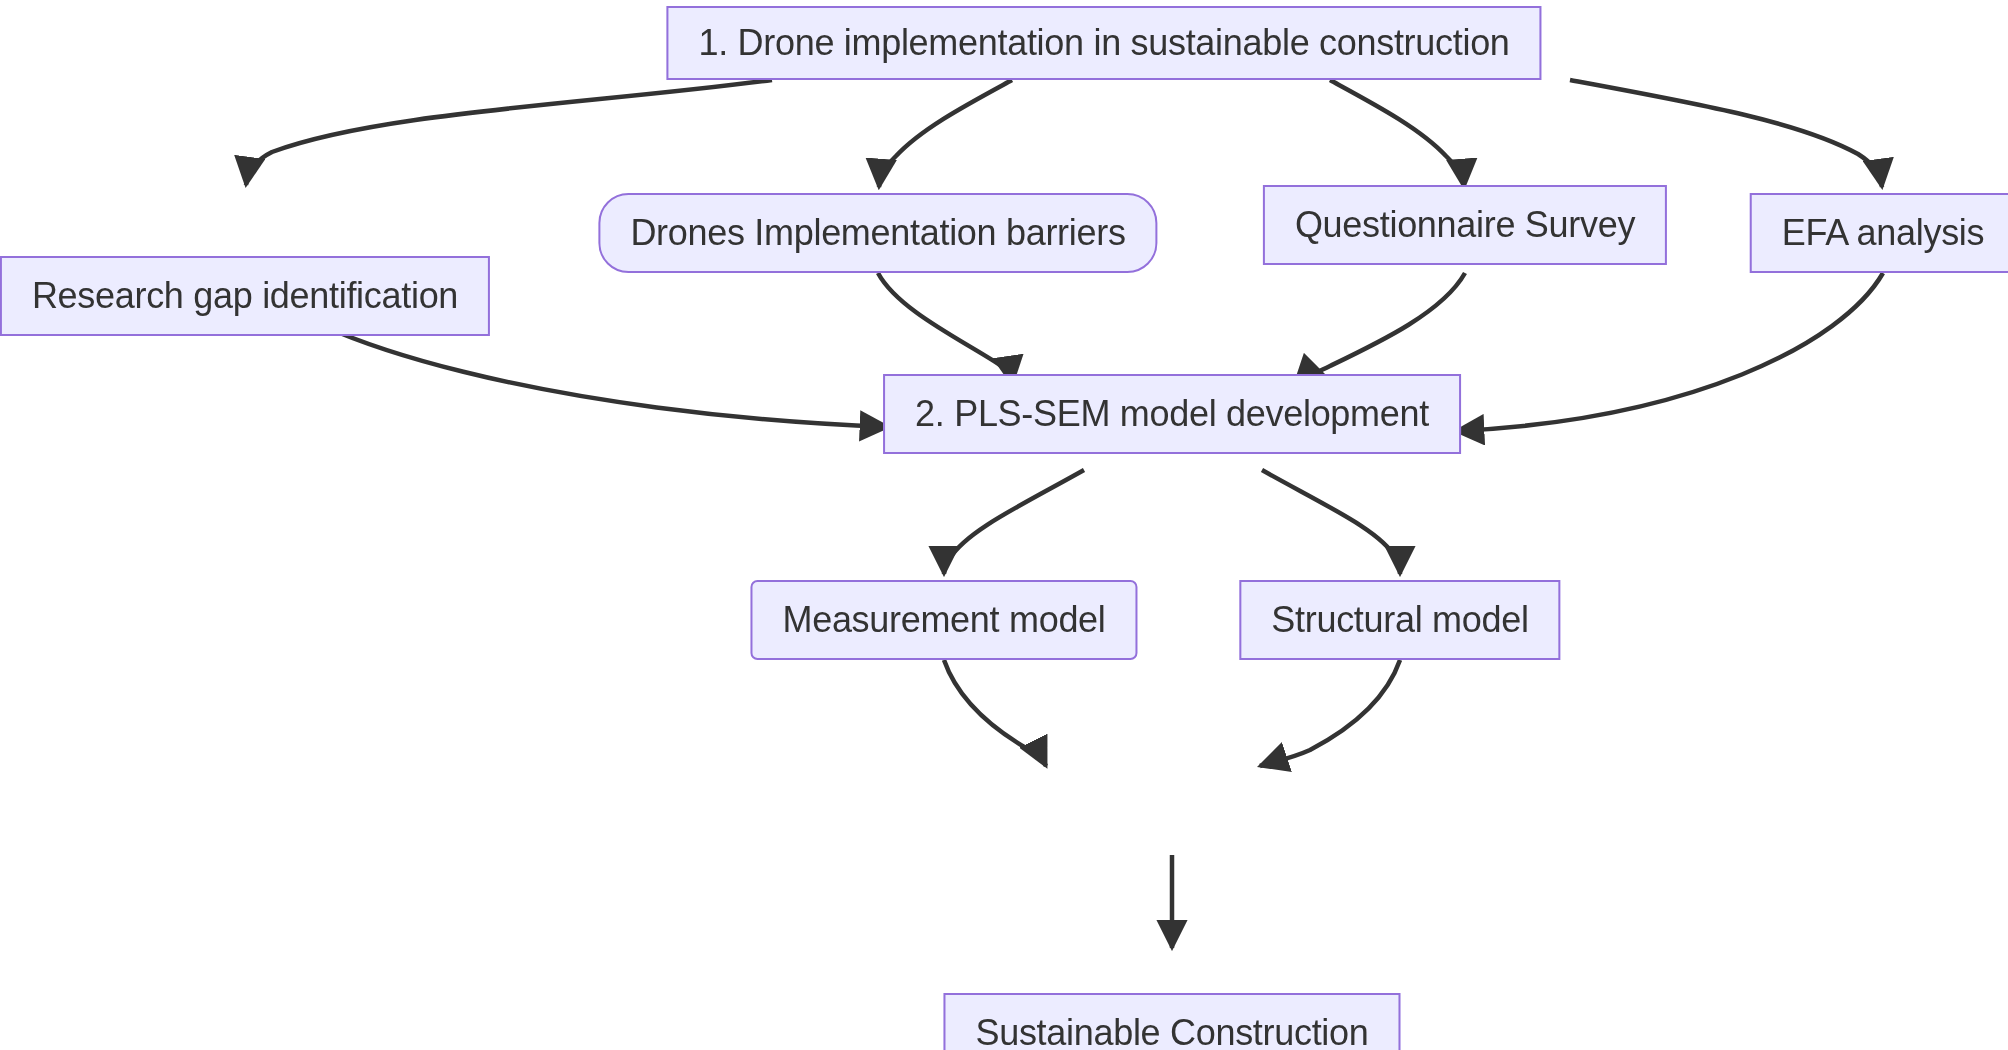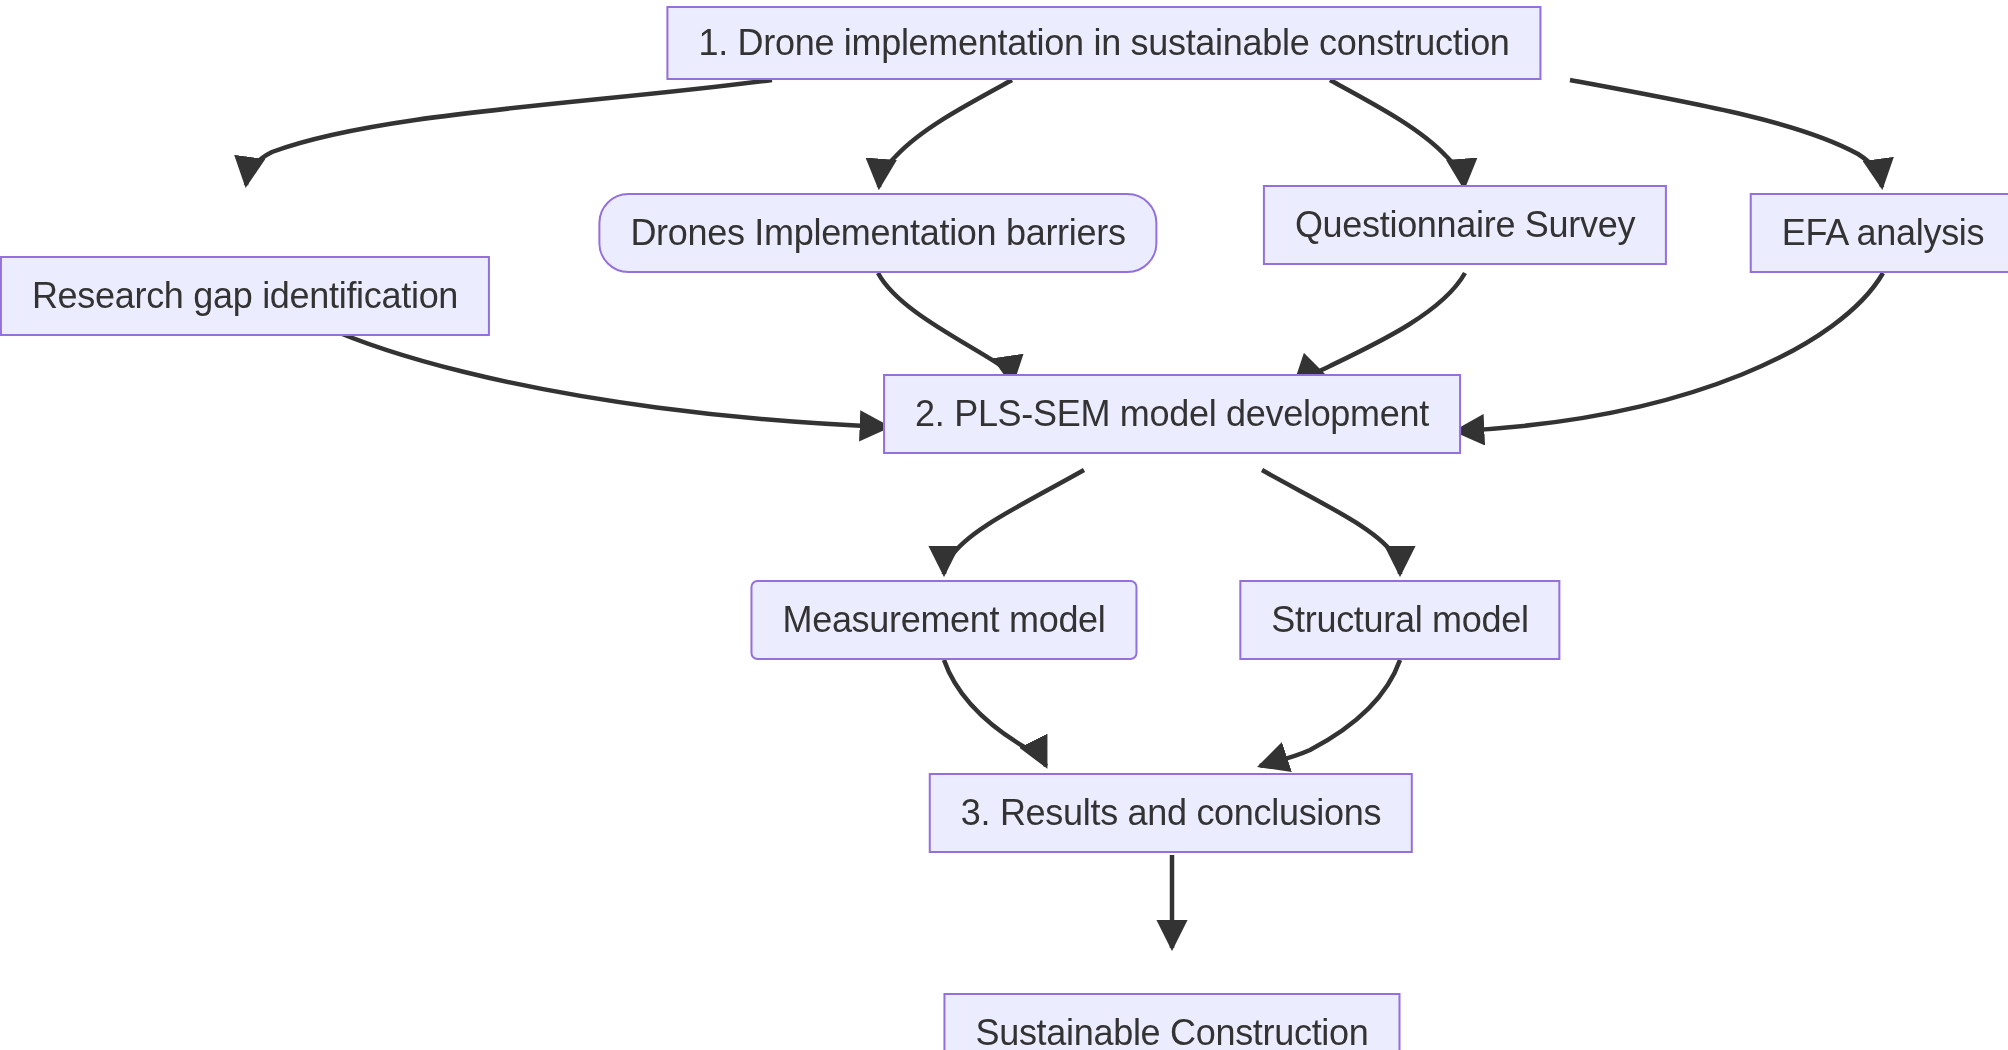"3. Results and conclusions" div.node { html: <div> <span>3. Results and conclusions</span> </div> -> none }
